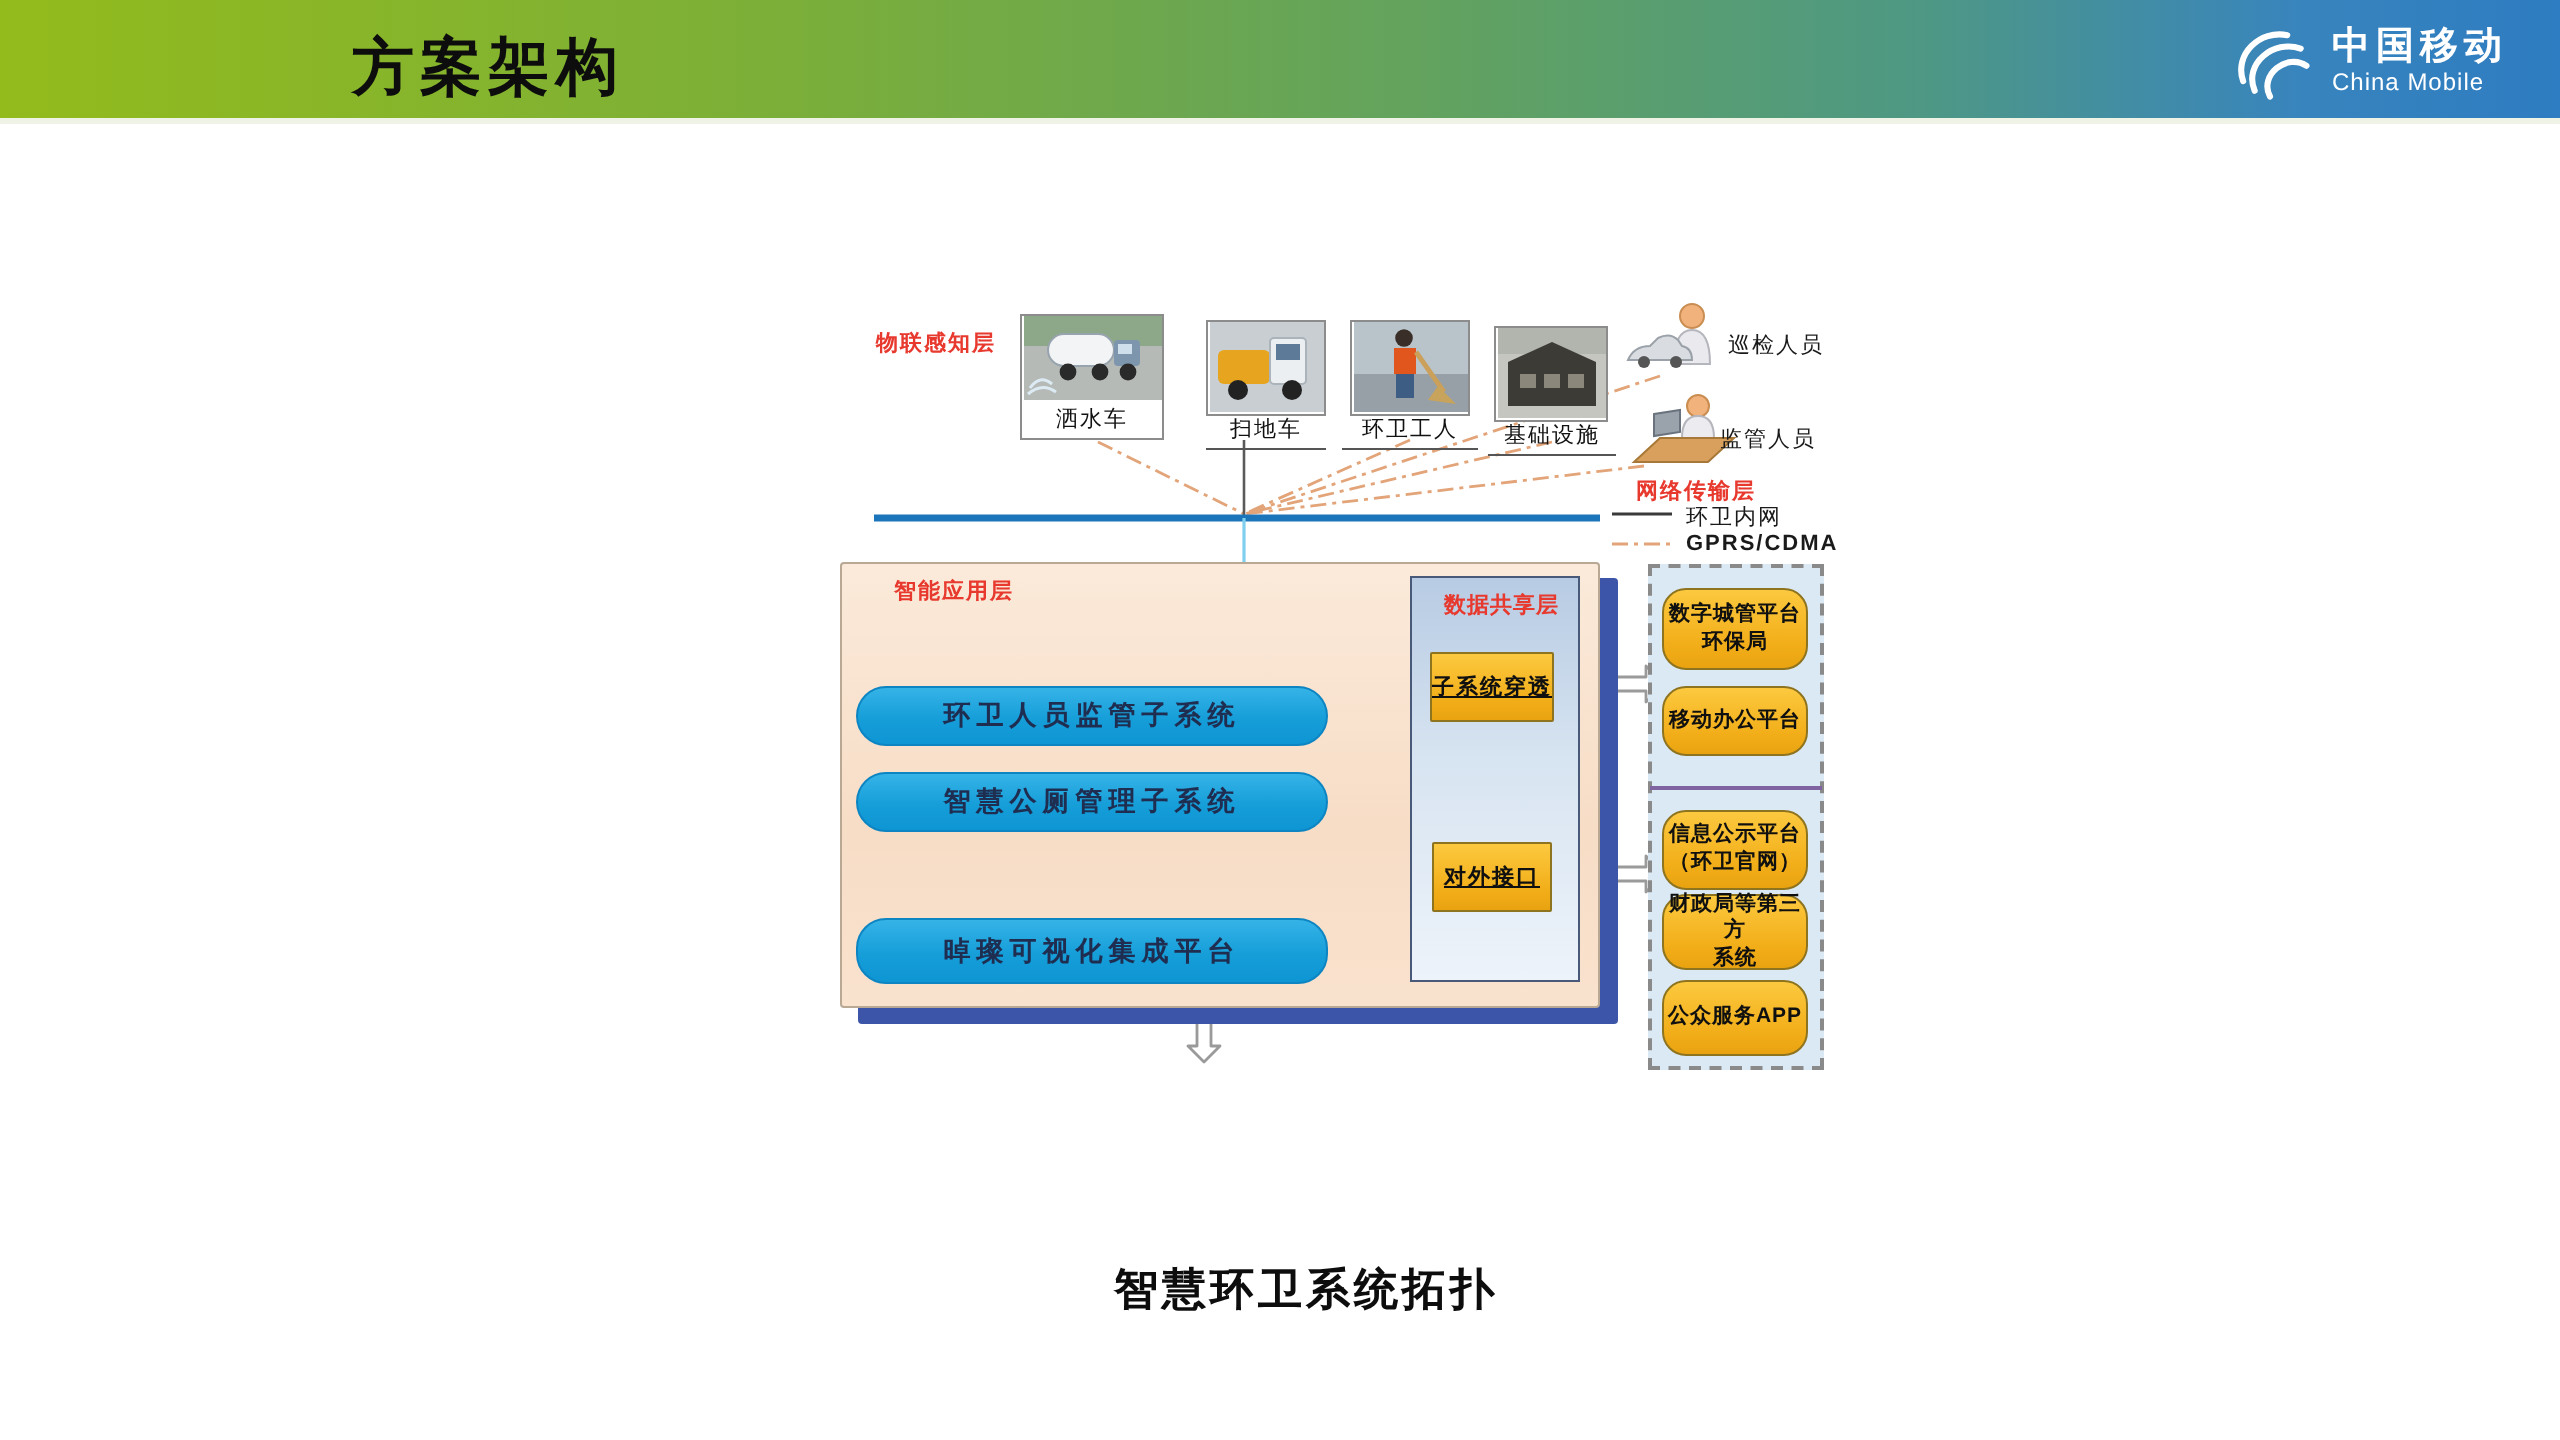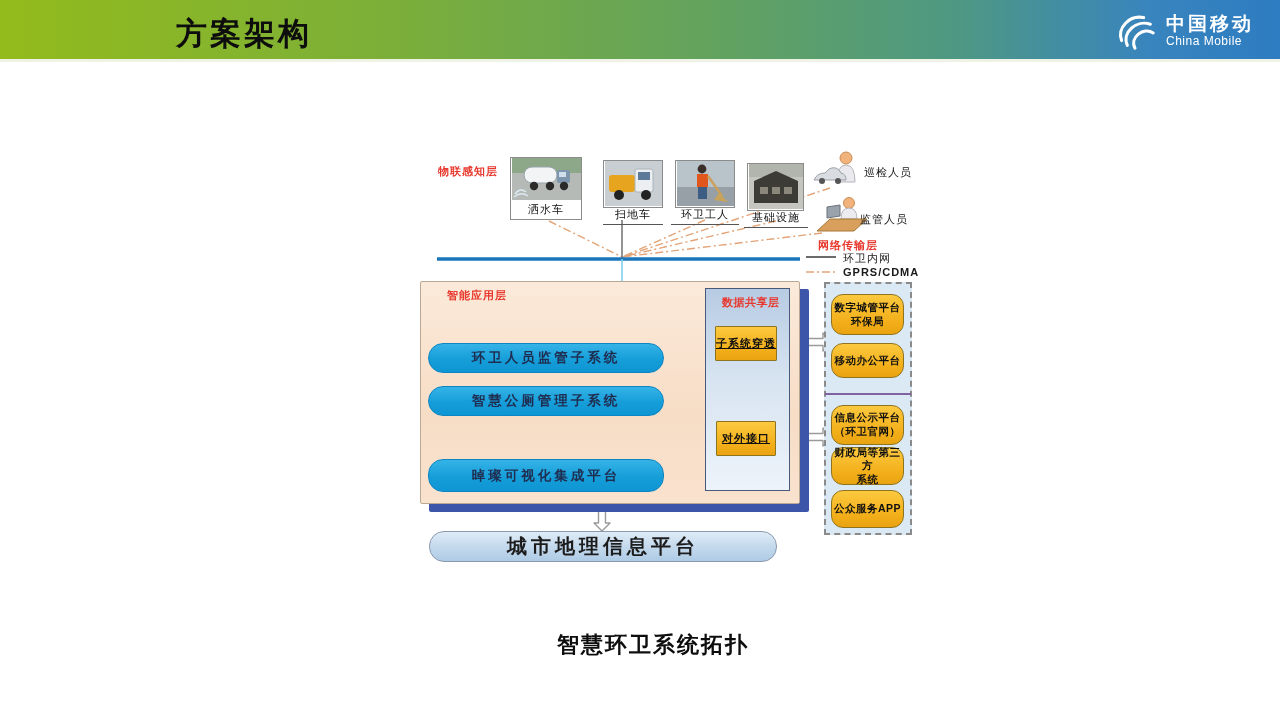"城市地理信息平台" div.gis { html: <div>城市地理信息平台</div> -> none }
